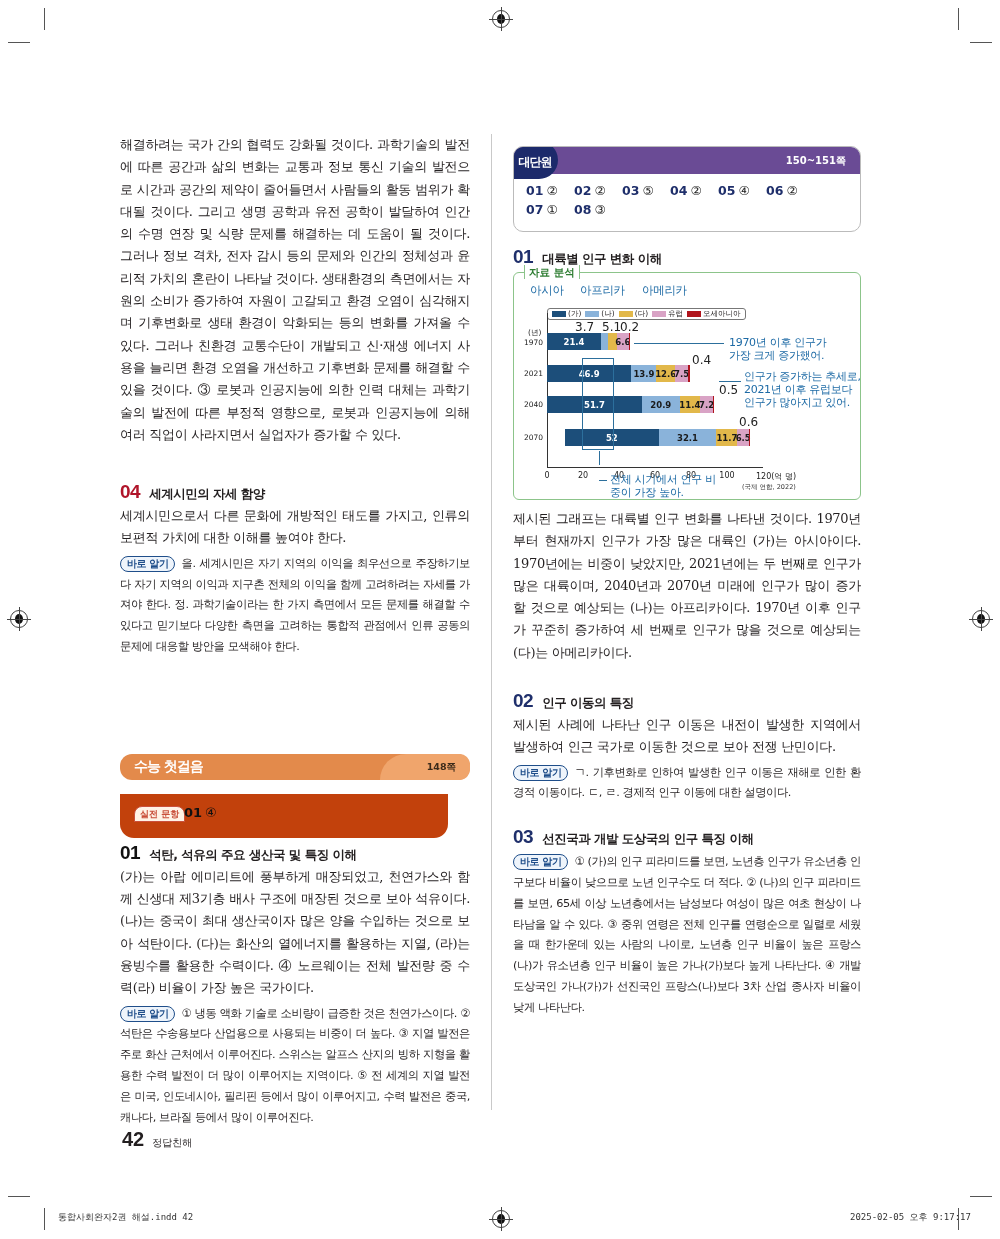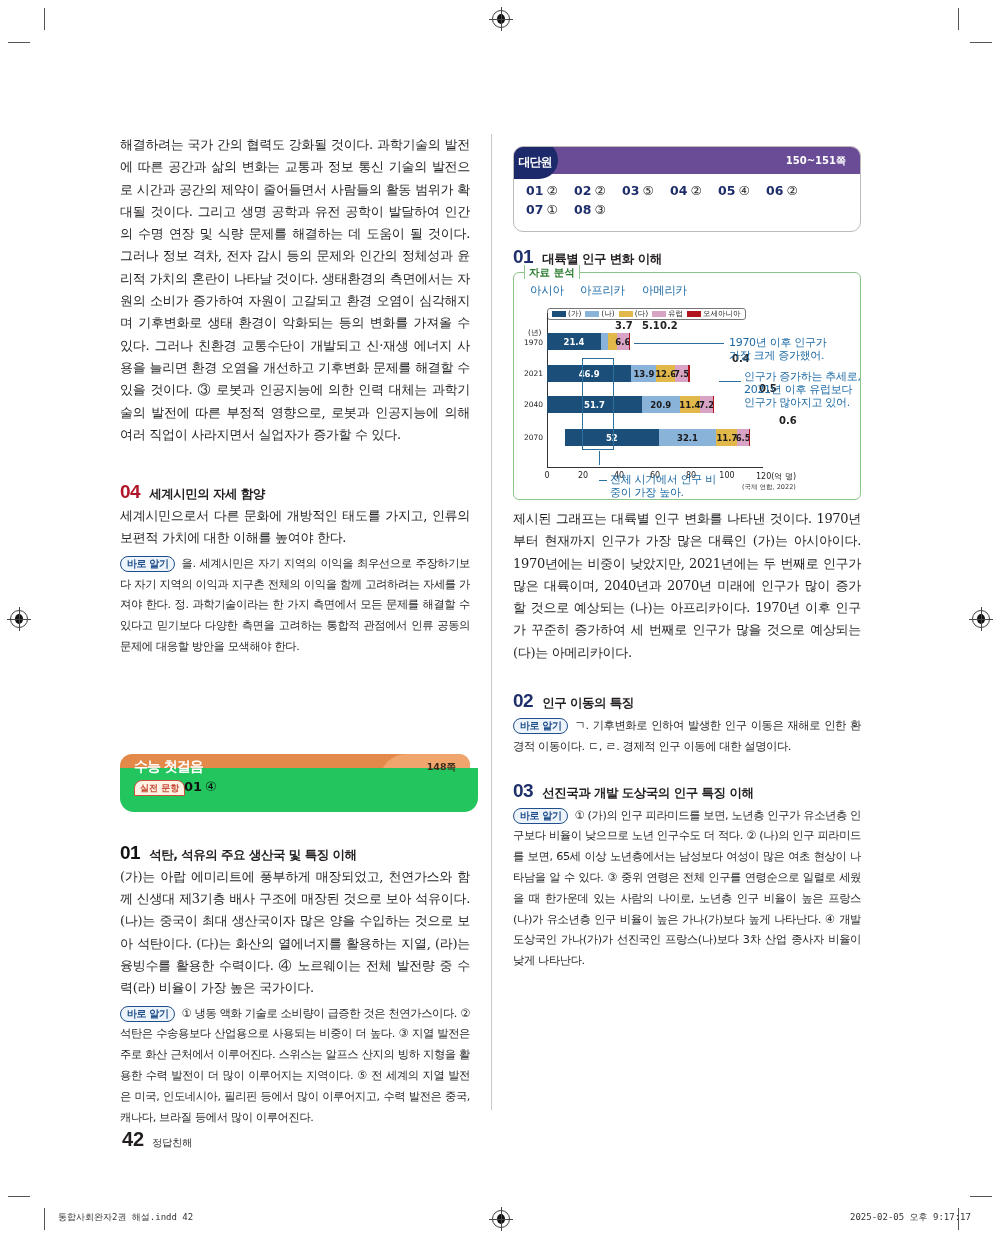"3.7" .val-lbl { font-size: 10px -> 12px; font-weight: bold -> normal; margin-left: 40px -> none }
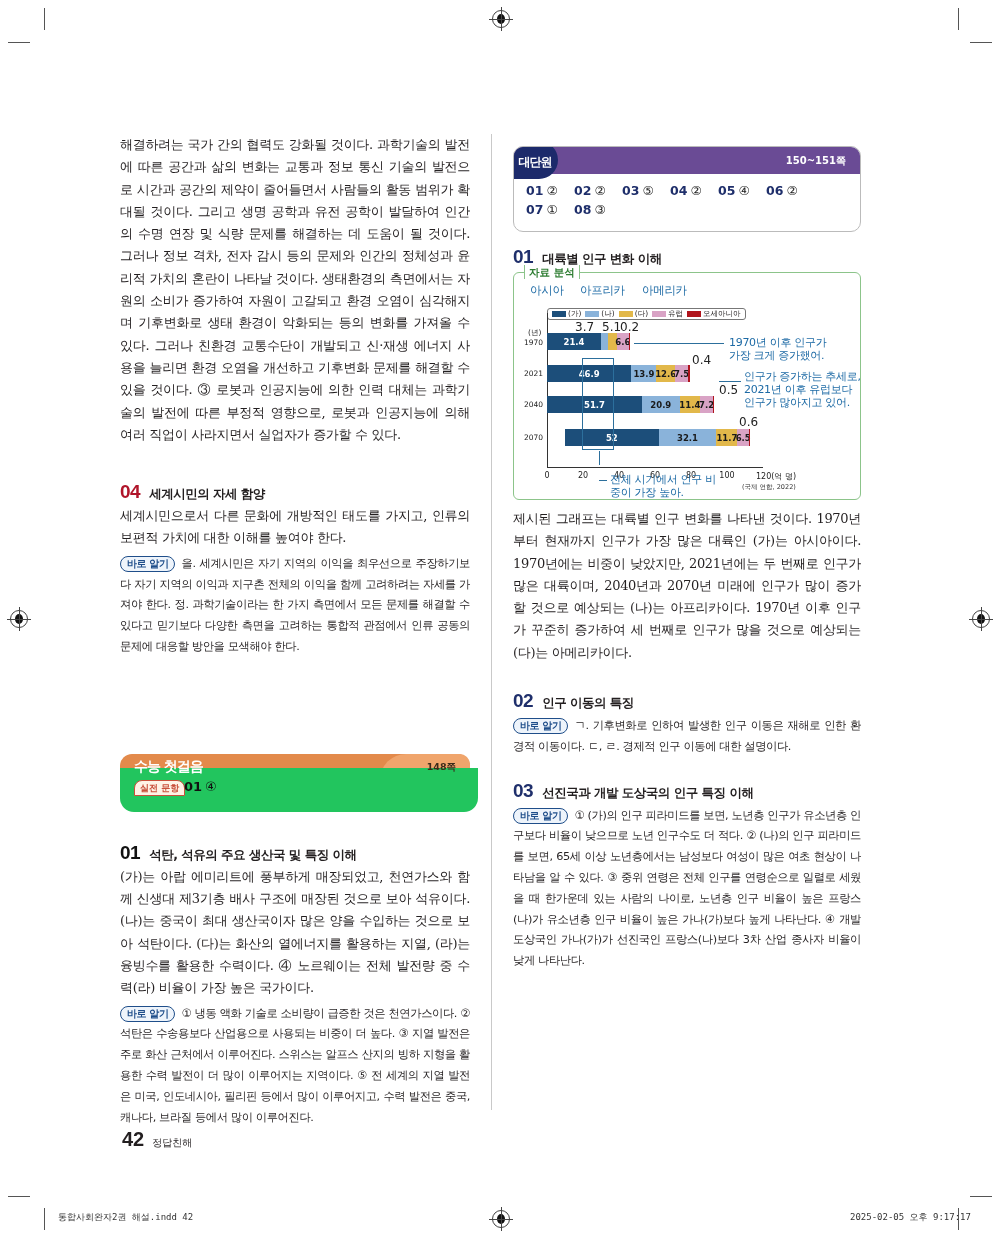"제시된 사례에 나타난 인구 이동은" p.body-text { html: none -> <p>제시된 사례에 나타난 인구 이동은 내전이 발생한 지역에서 발생하여 인근 국가로 이동한 것으로 보아 전쟁 난민이다.</p> }
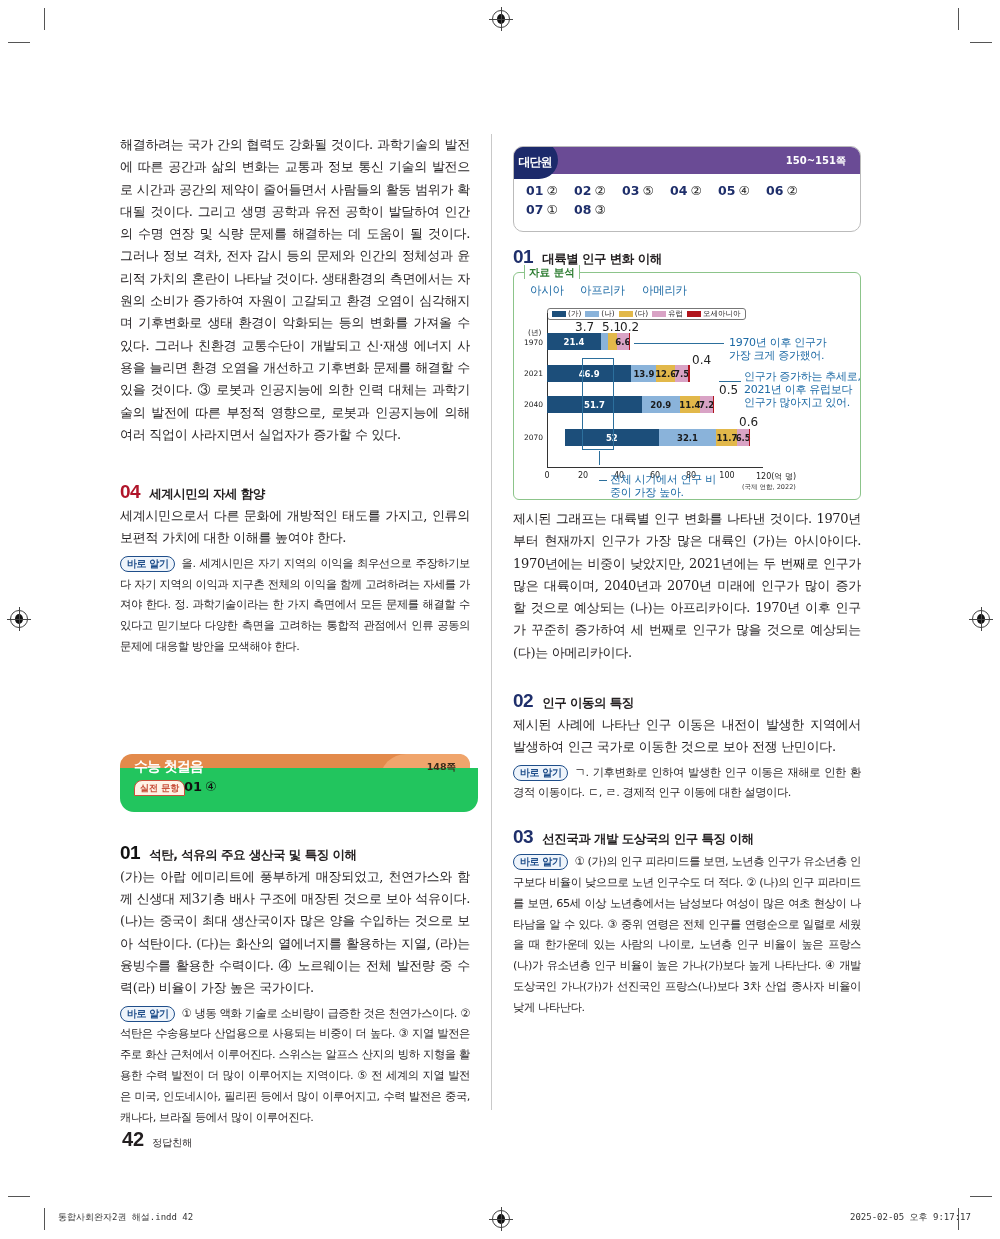"실전 문항" .sn-body { background: #22c55e -> #c2410c; top: 14px -> 40px; width: 358px -> 328px }
